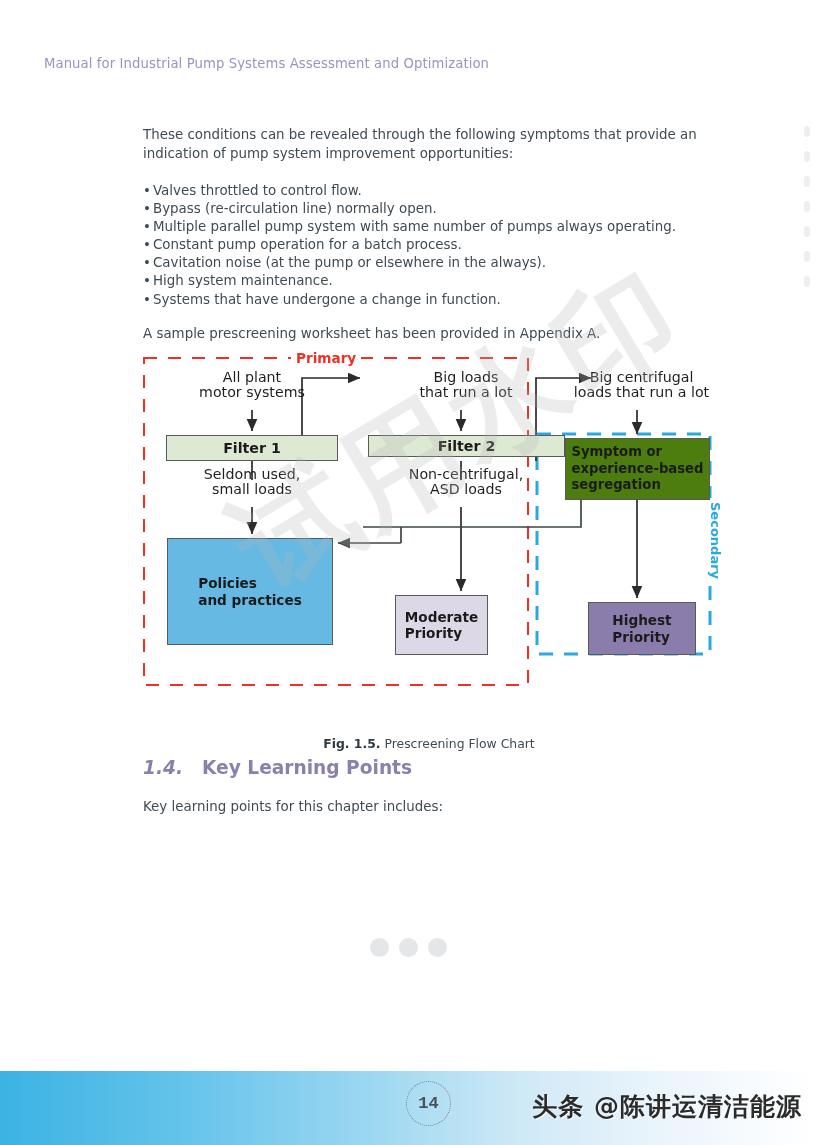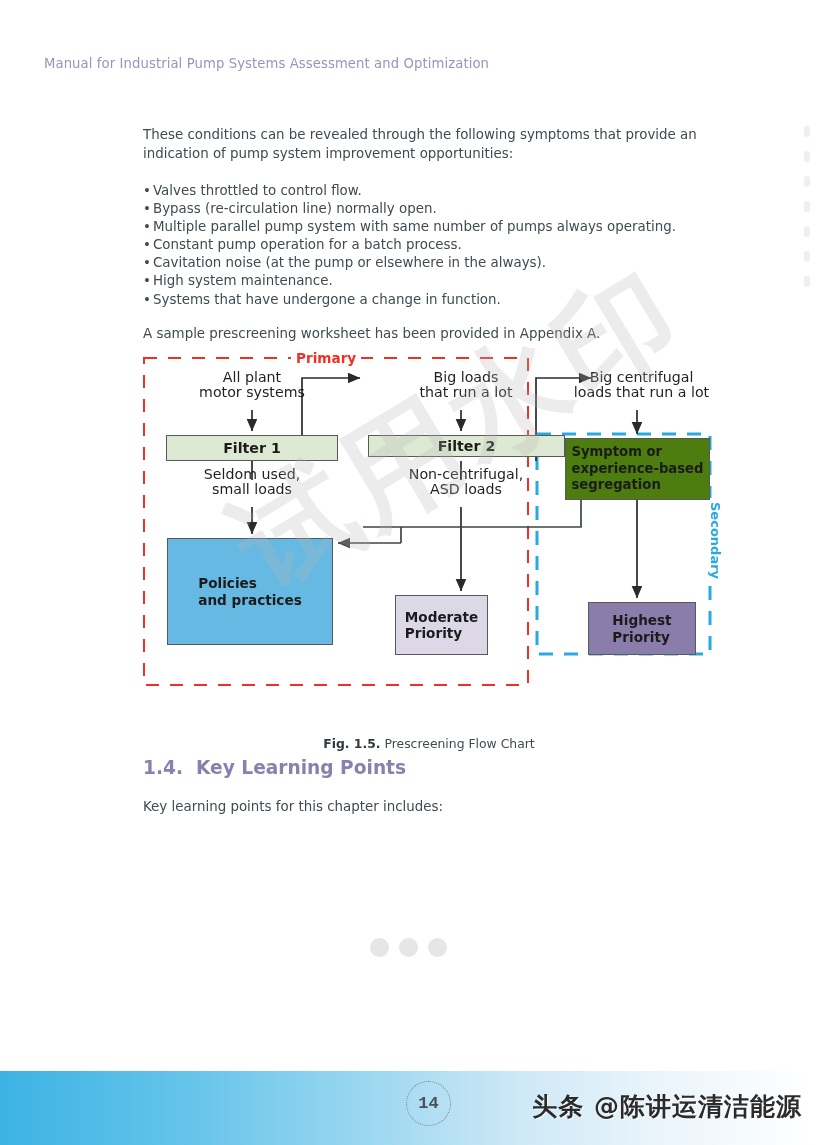"1.4." .sec-head .num { font-style: none -> italic; margin-right: 13px -> 19px }
